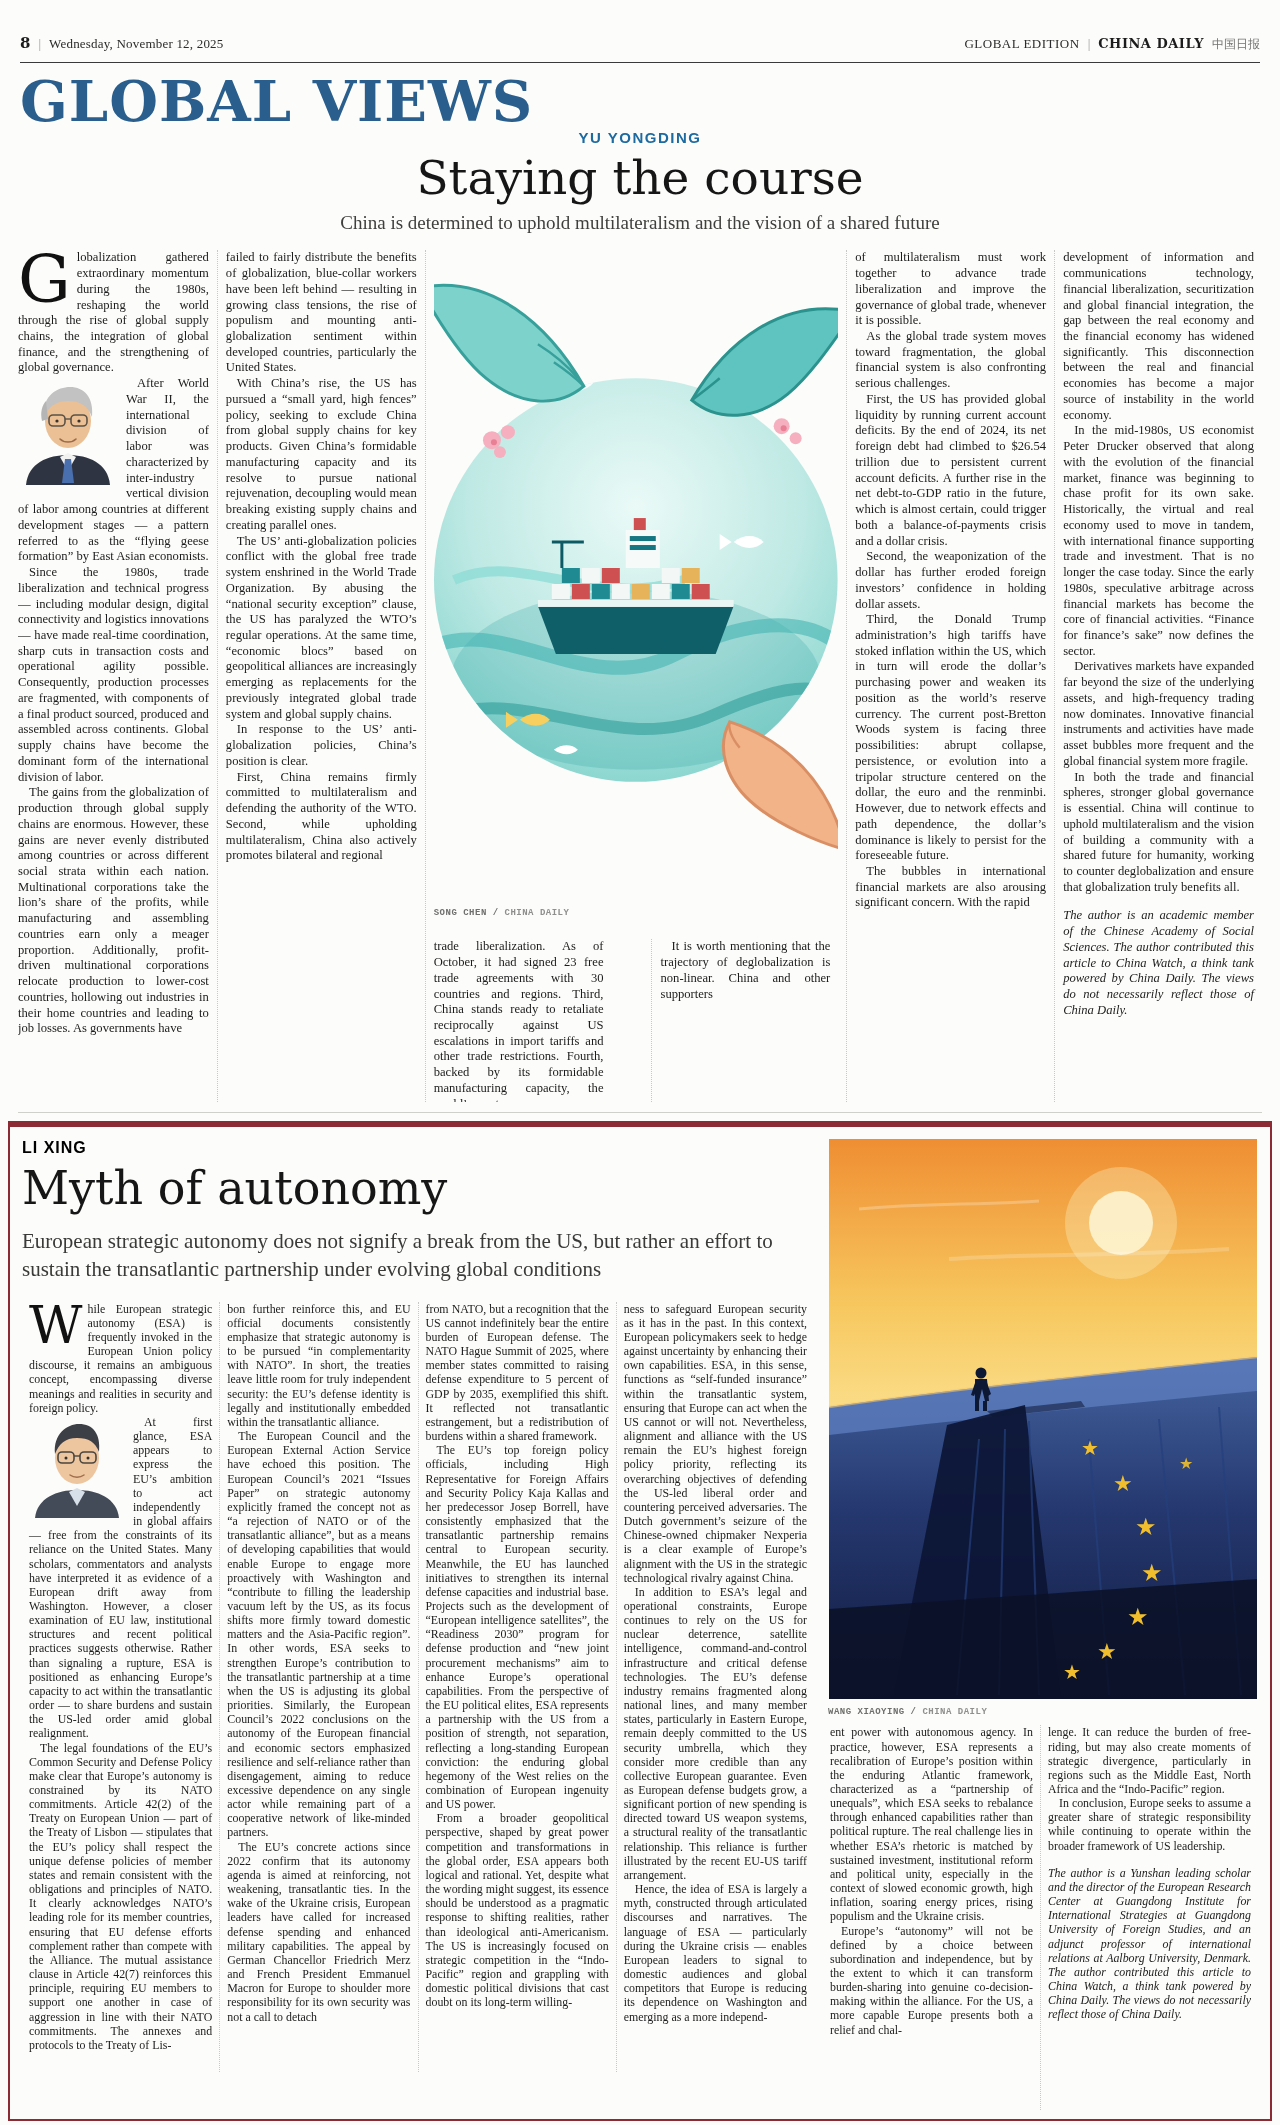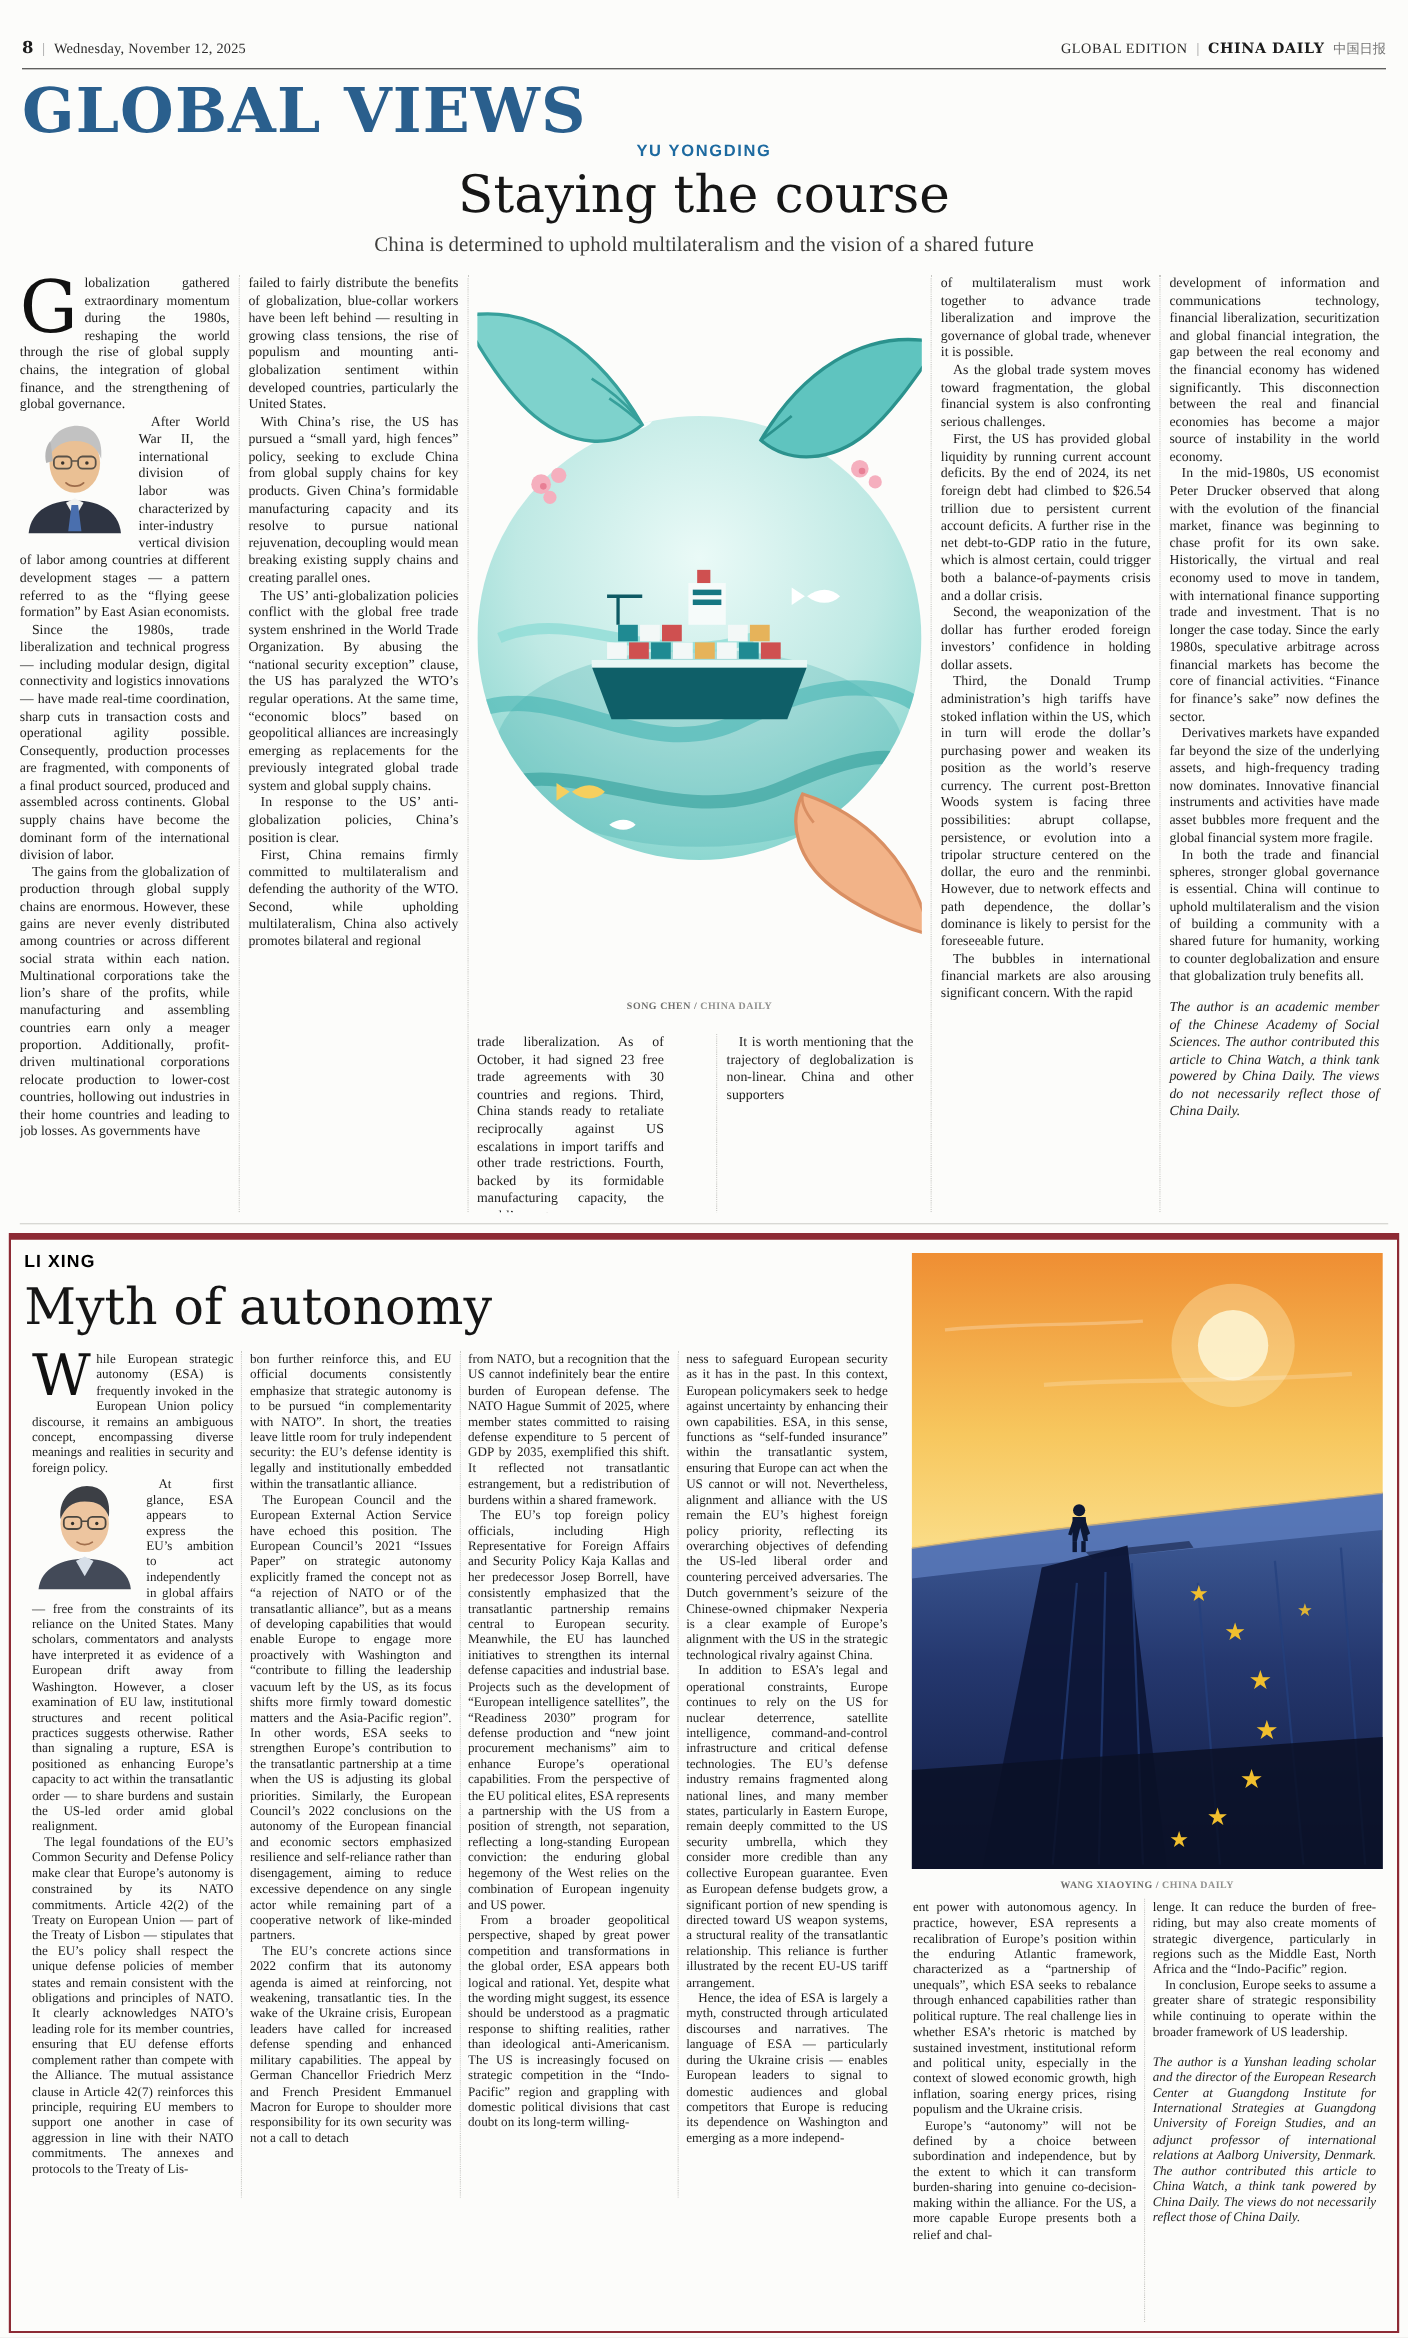"SONG CHEN / CHINA DAILY" .figcap { font-family: Liberation Serif, serif -> Liberation Mono, monospace; text-align: center -> left }
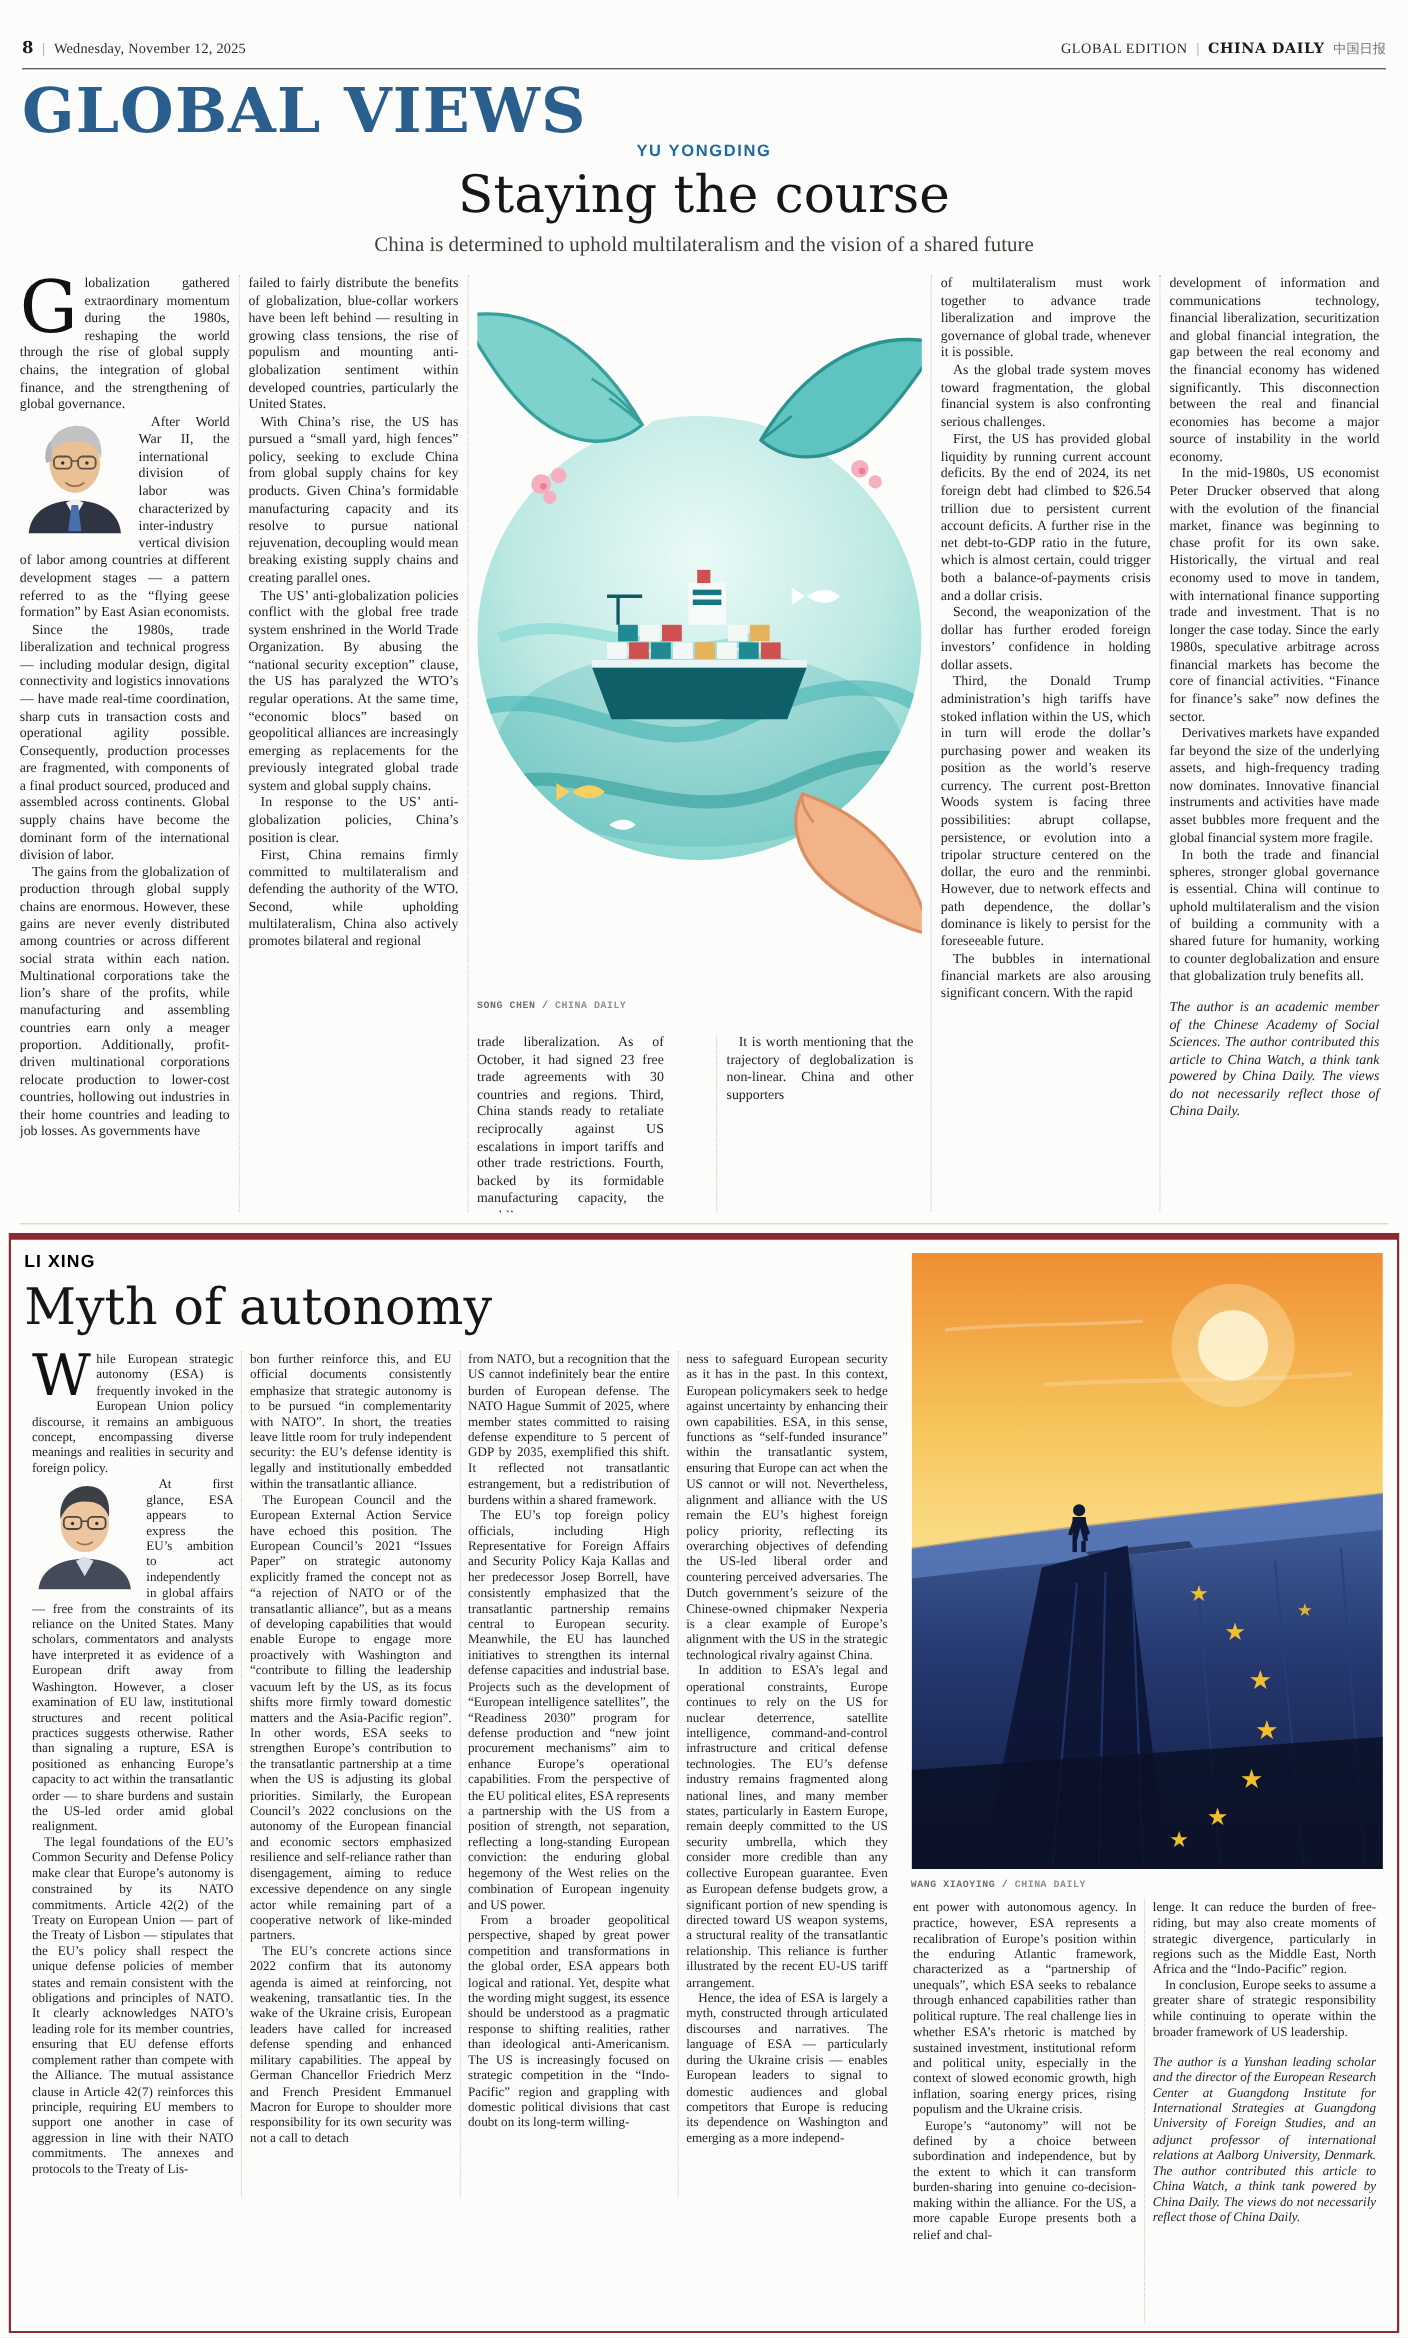"European strategic autonomy does not" div.standfirst2 { html: none -> <div>European strategic autonomy does not signify a break from the US, but rather an effort to sustain the transatlantic partnership under evolving global conditions</div> }
